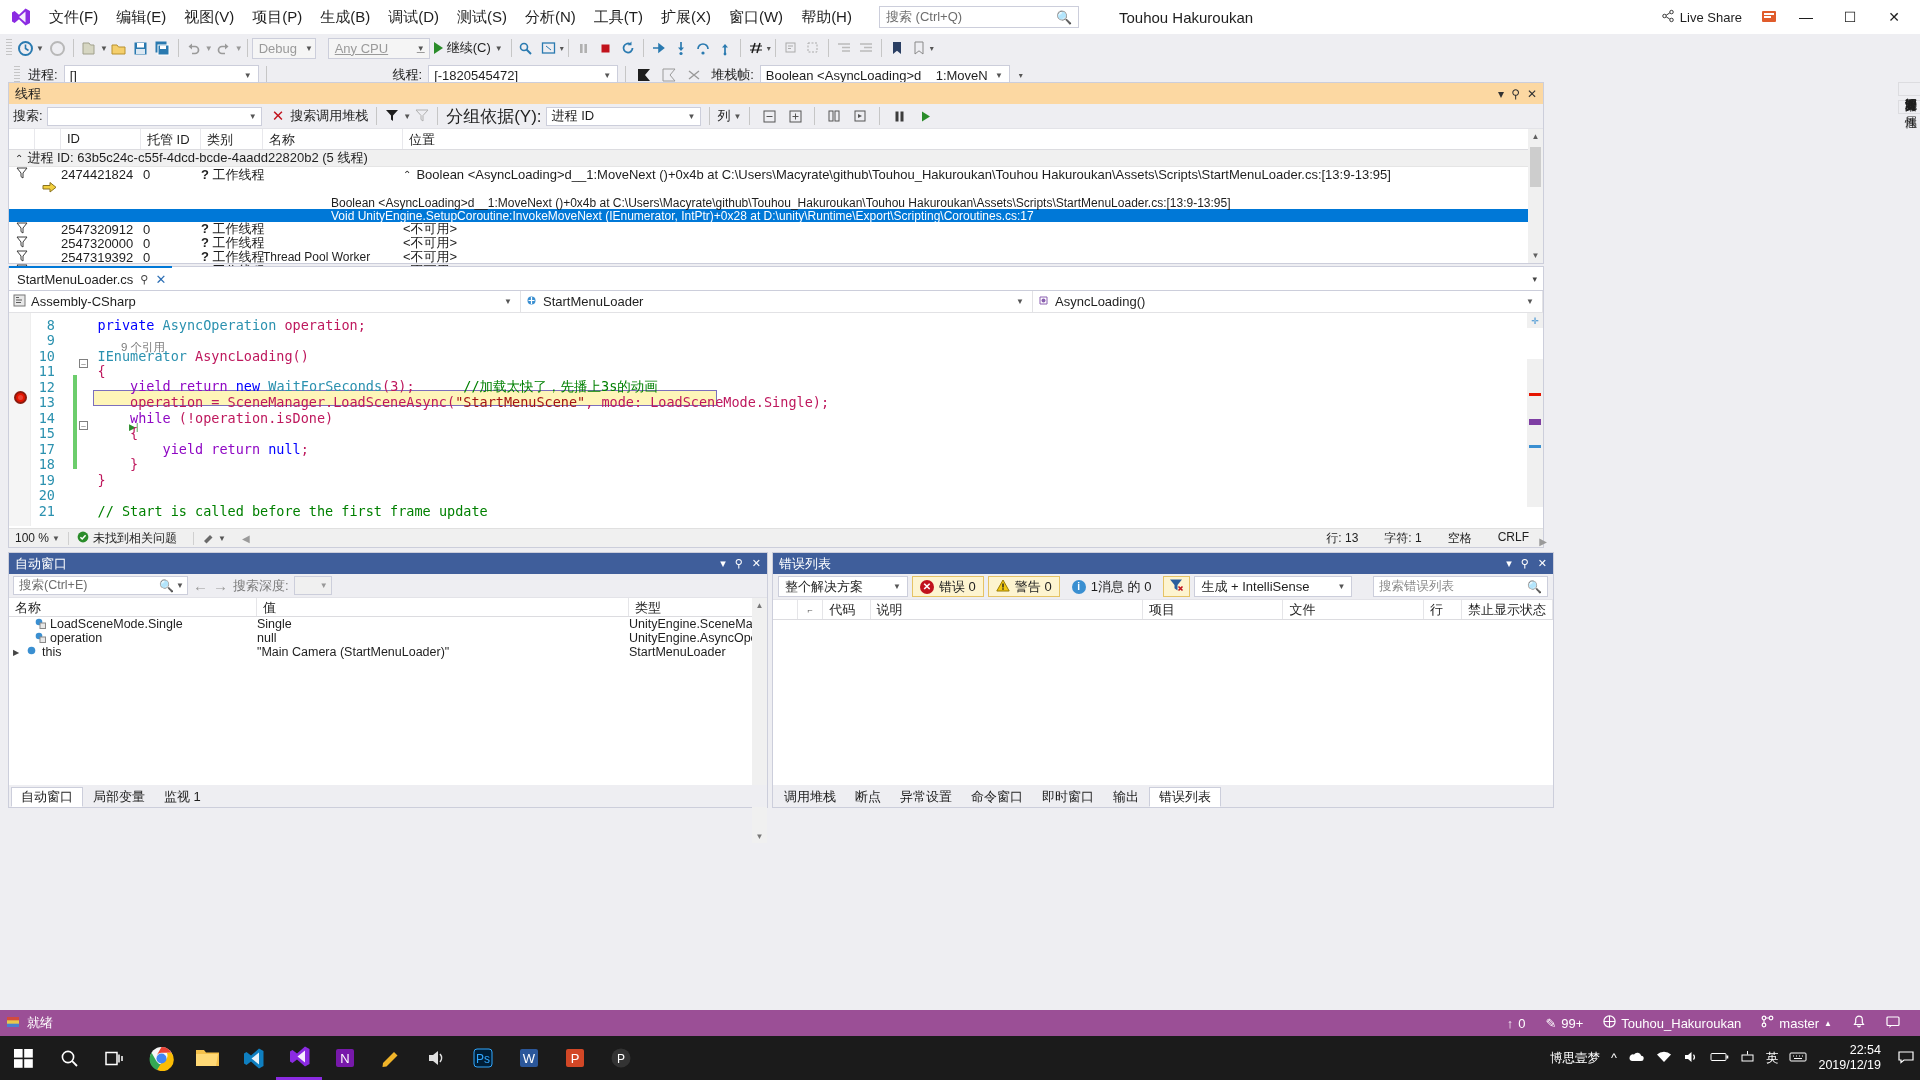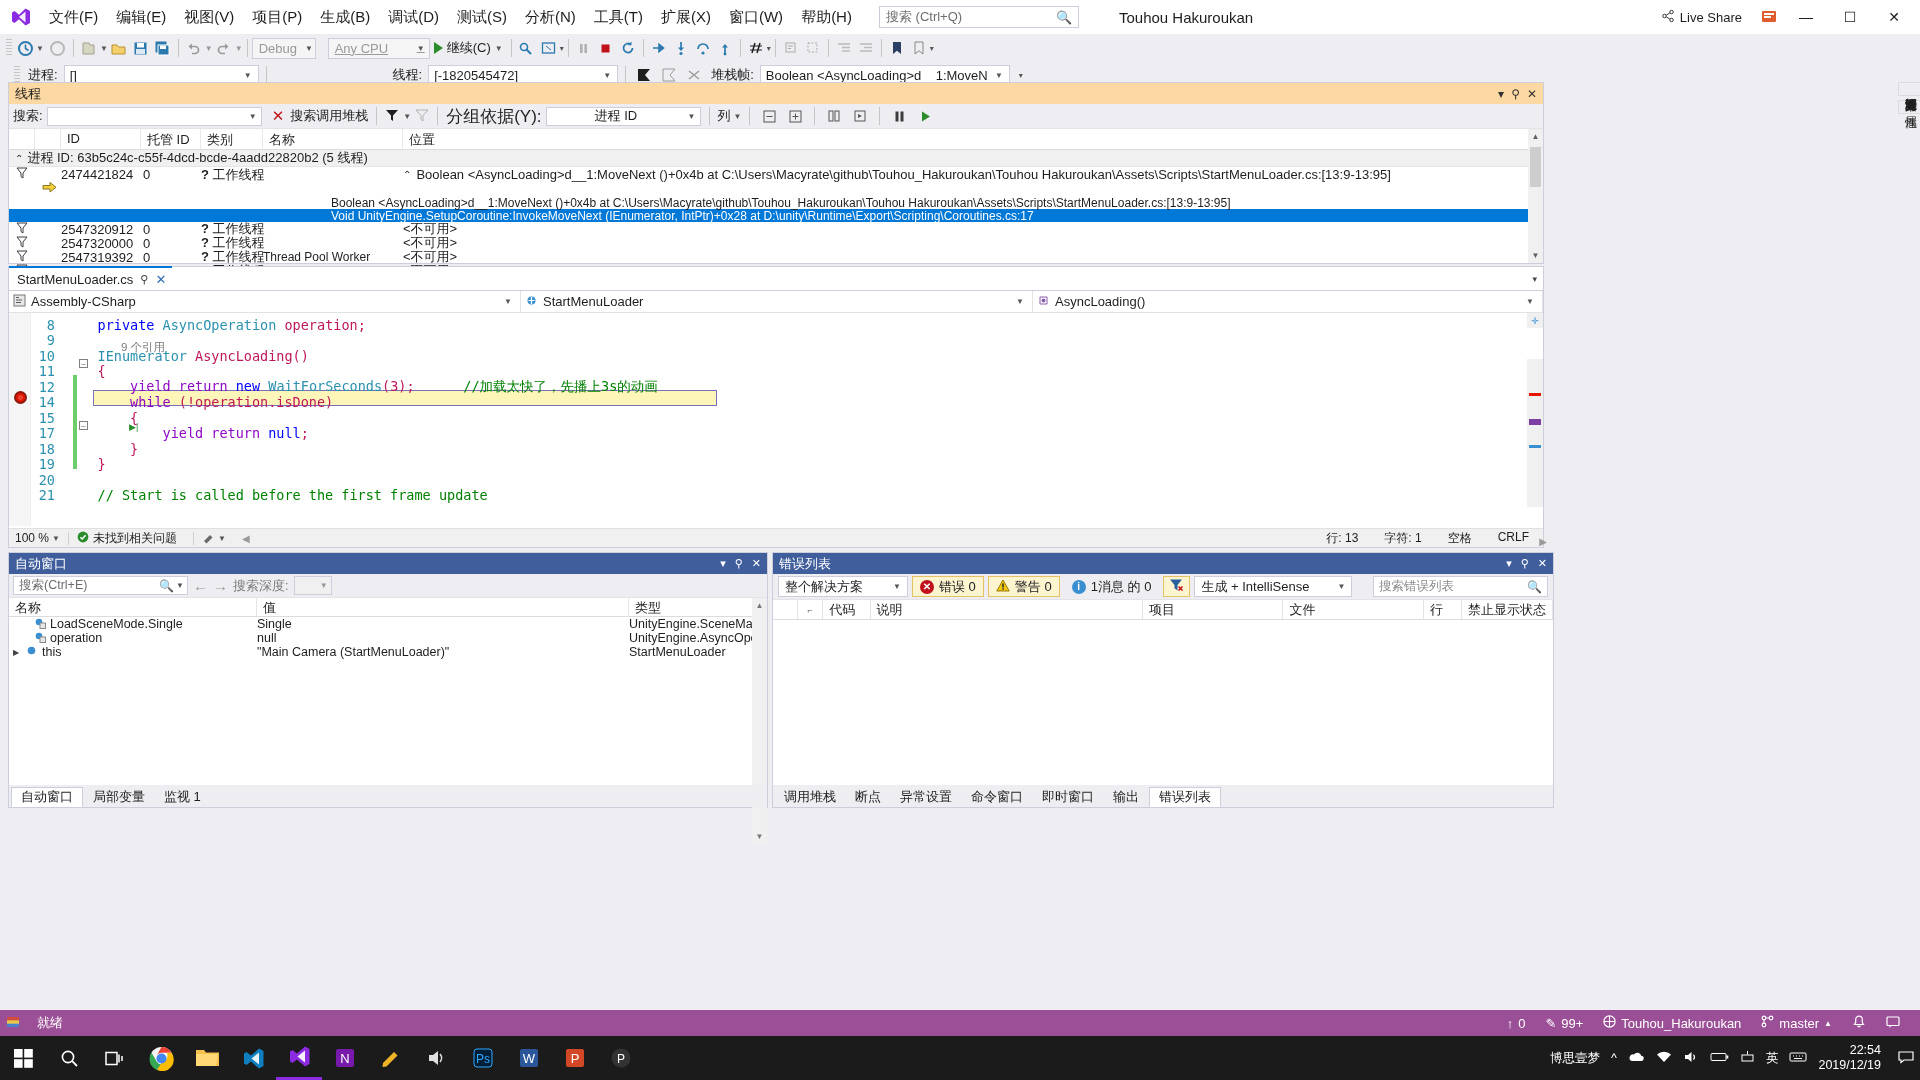"进程 ID" div.thr-search { padding-left: 43px -> none }
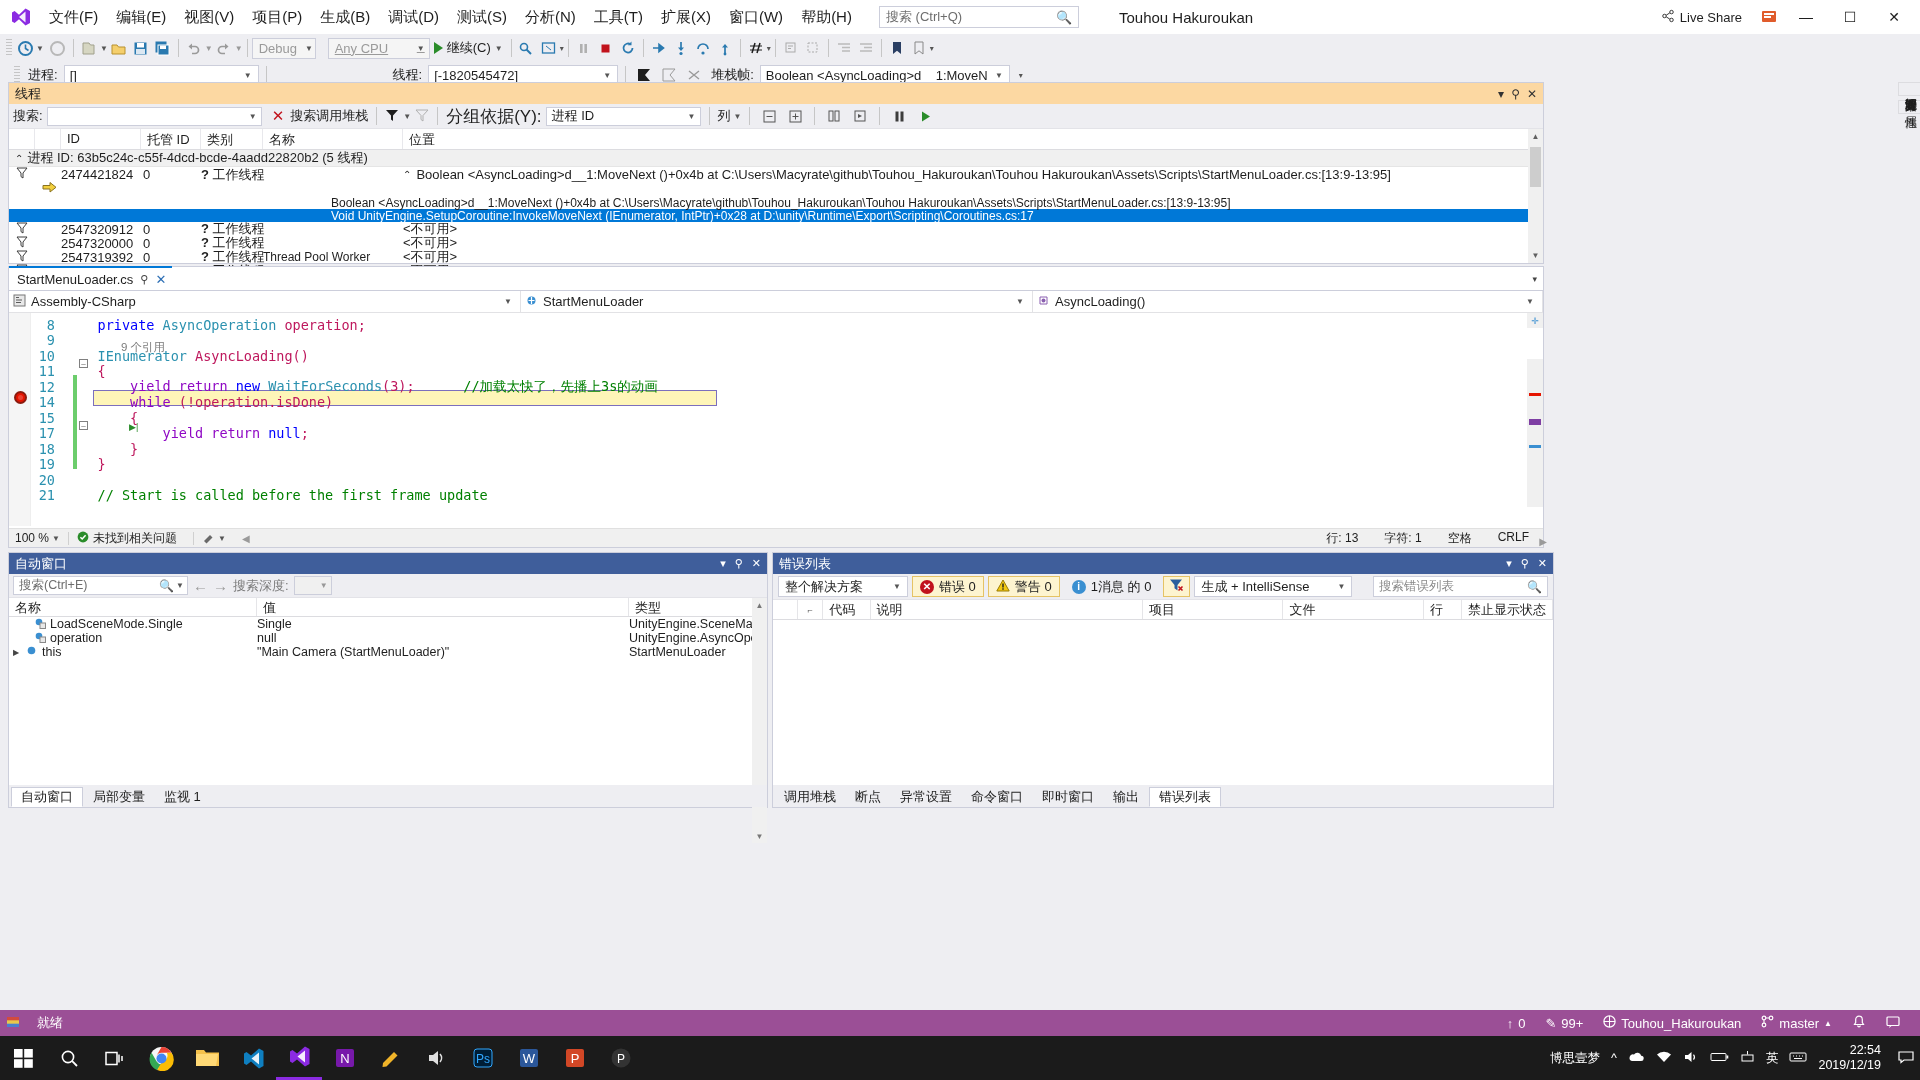"13" div.code-line { html: none -> <div><span>13</span><span><span> operation = SceneManager.LoadSceneAsync(</span><span>"StartMenuScene"</span><span>, mode: LoadSceneMode.Single);</span></span></div> }
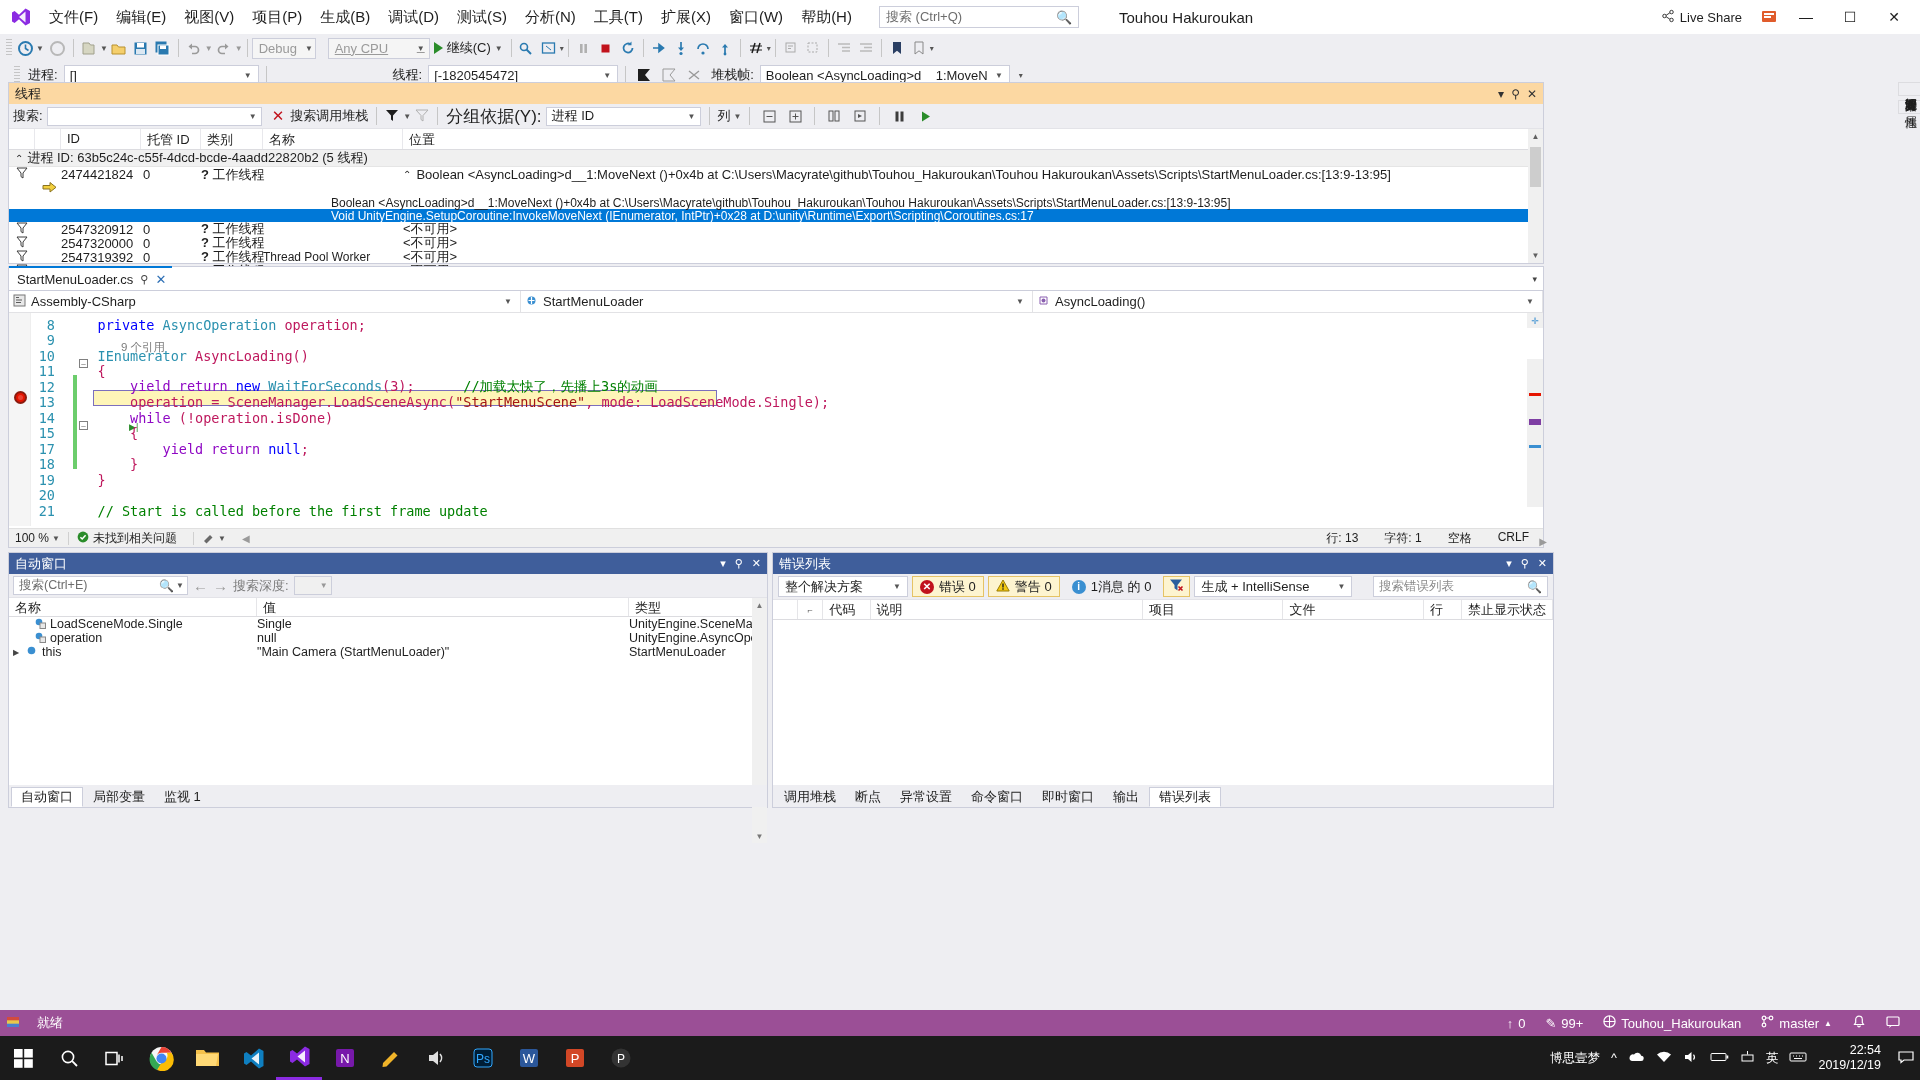"就绪" .vsstatus .left { gap: 17px -> 7px }
